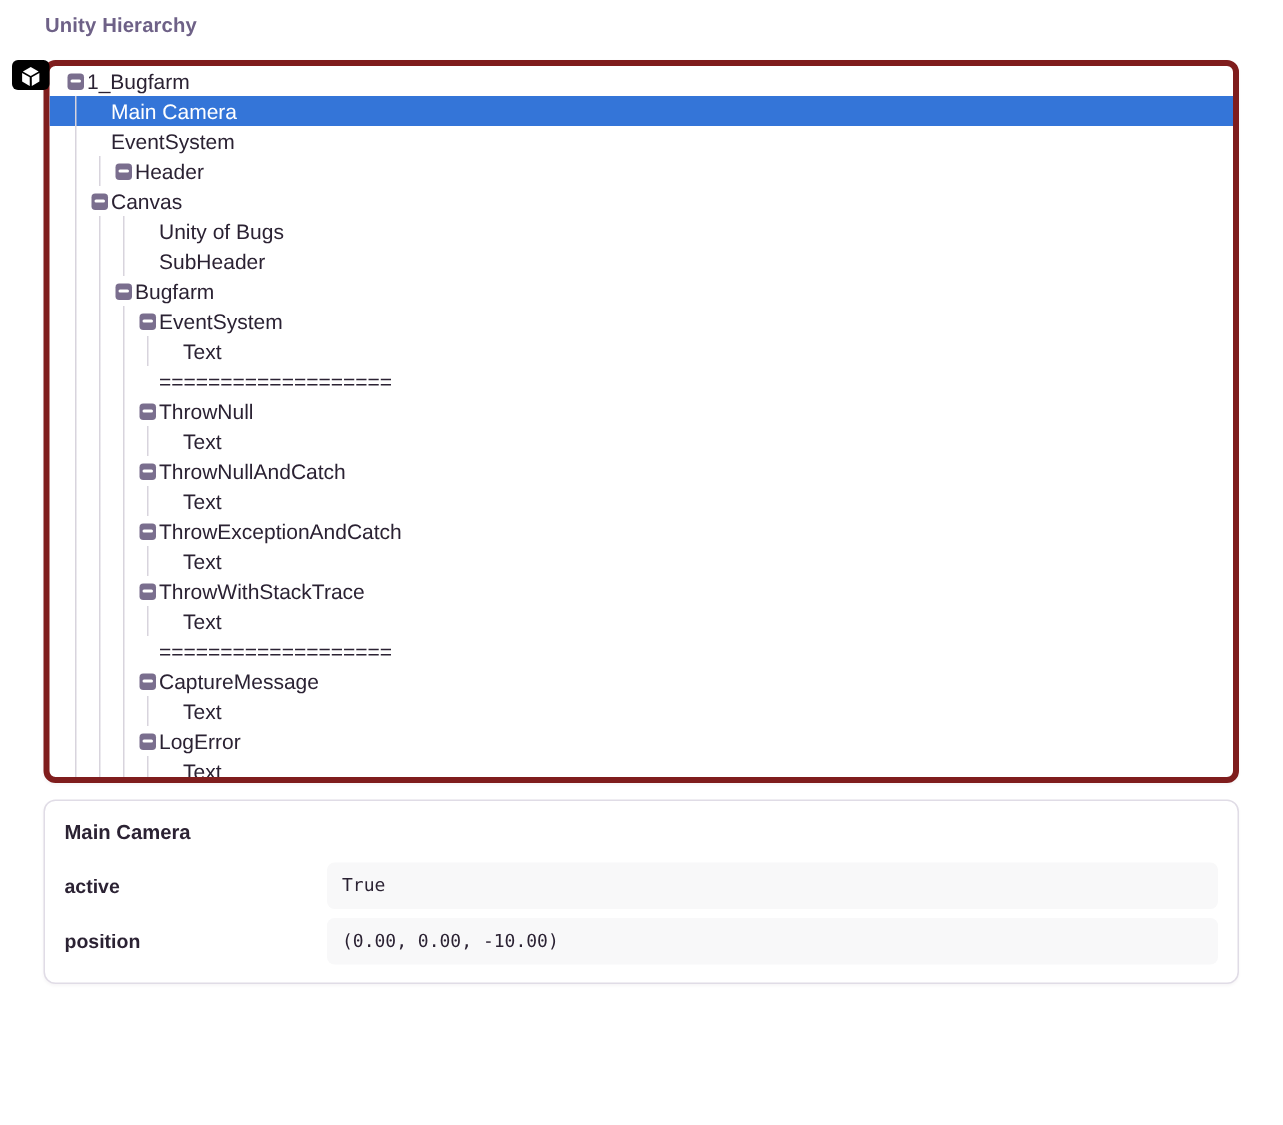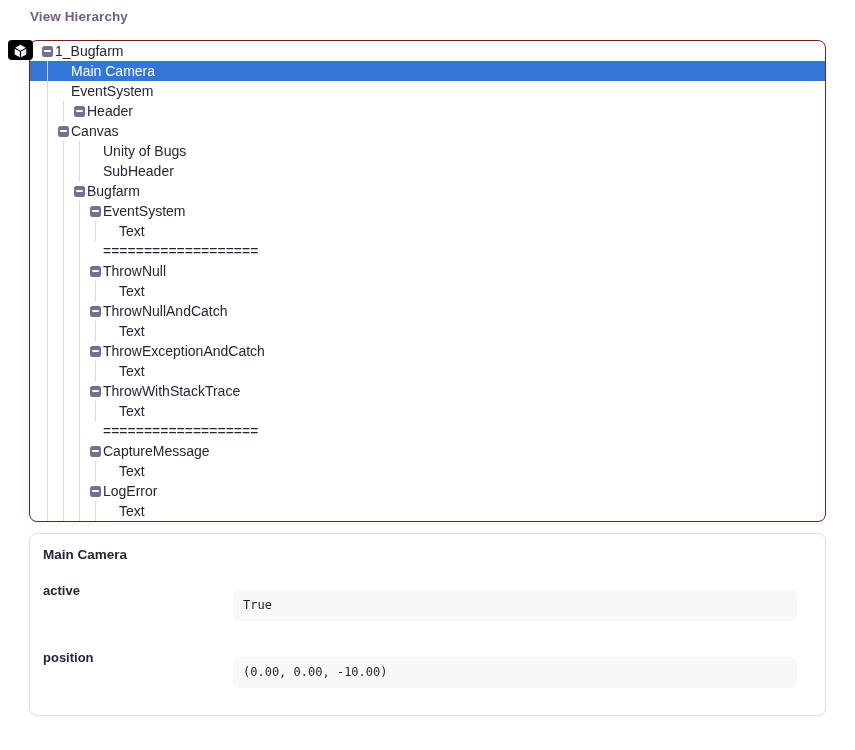"View Hierarchy" div.page-title { text: View -> Unity }
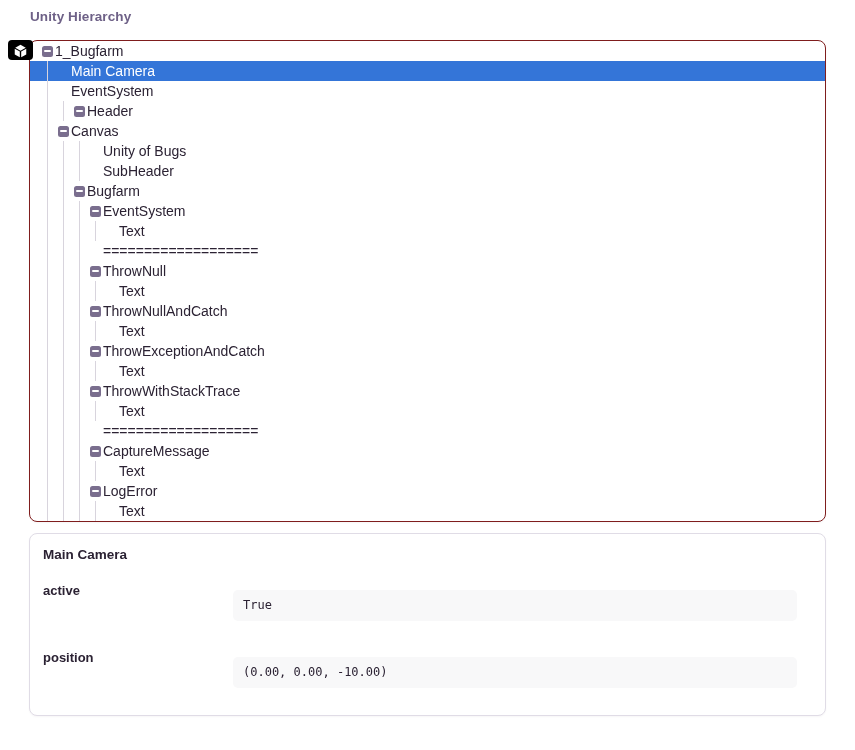"1_Bugfarm" .tree-panel { border: 1px solid #7f1d1d -> 4px solid #7f1d1d }
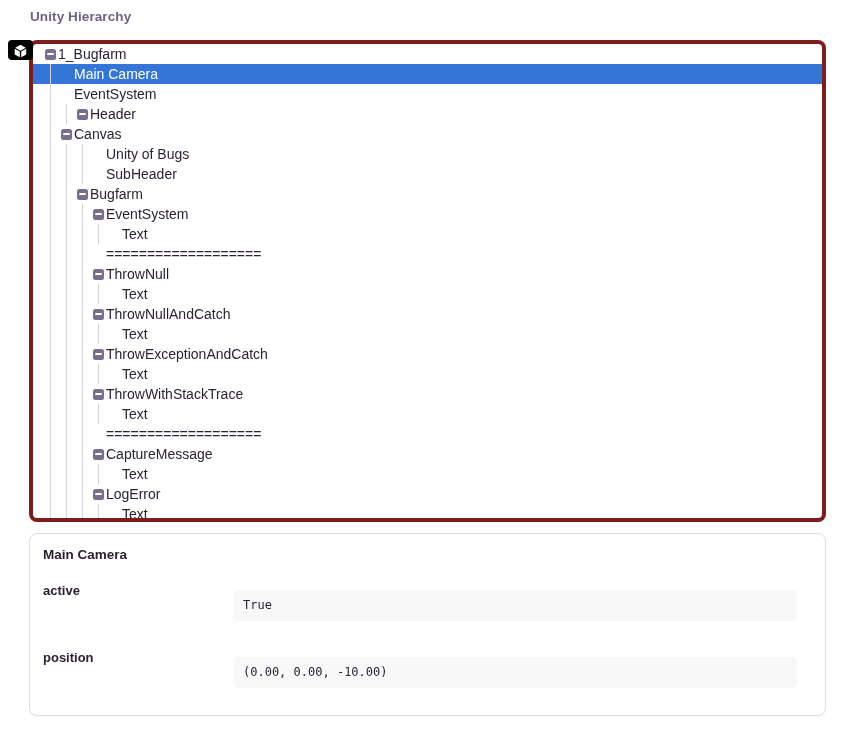"True" .detail-value { margin: 15px -> 0 }
